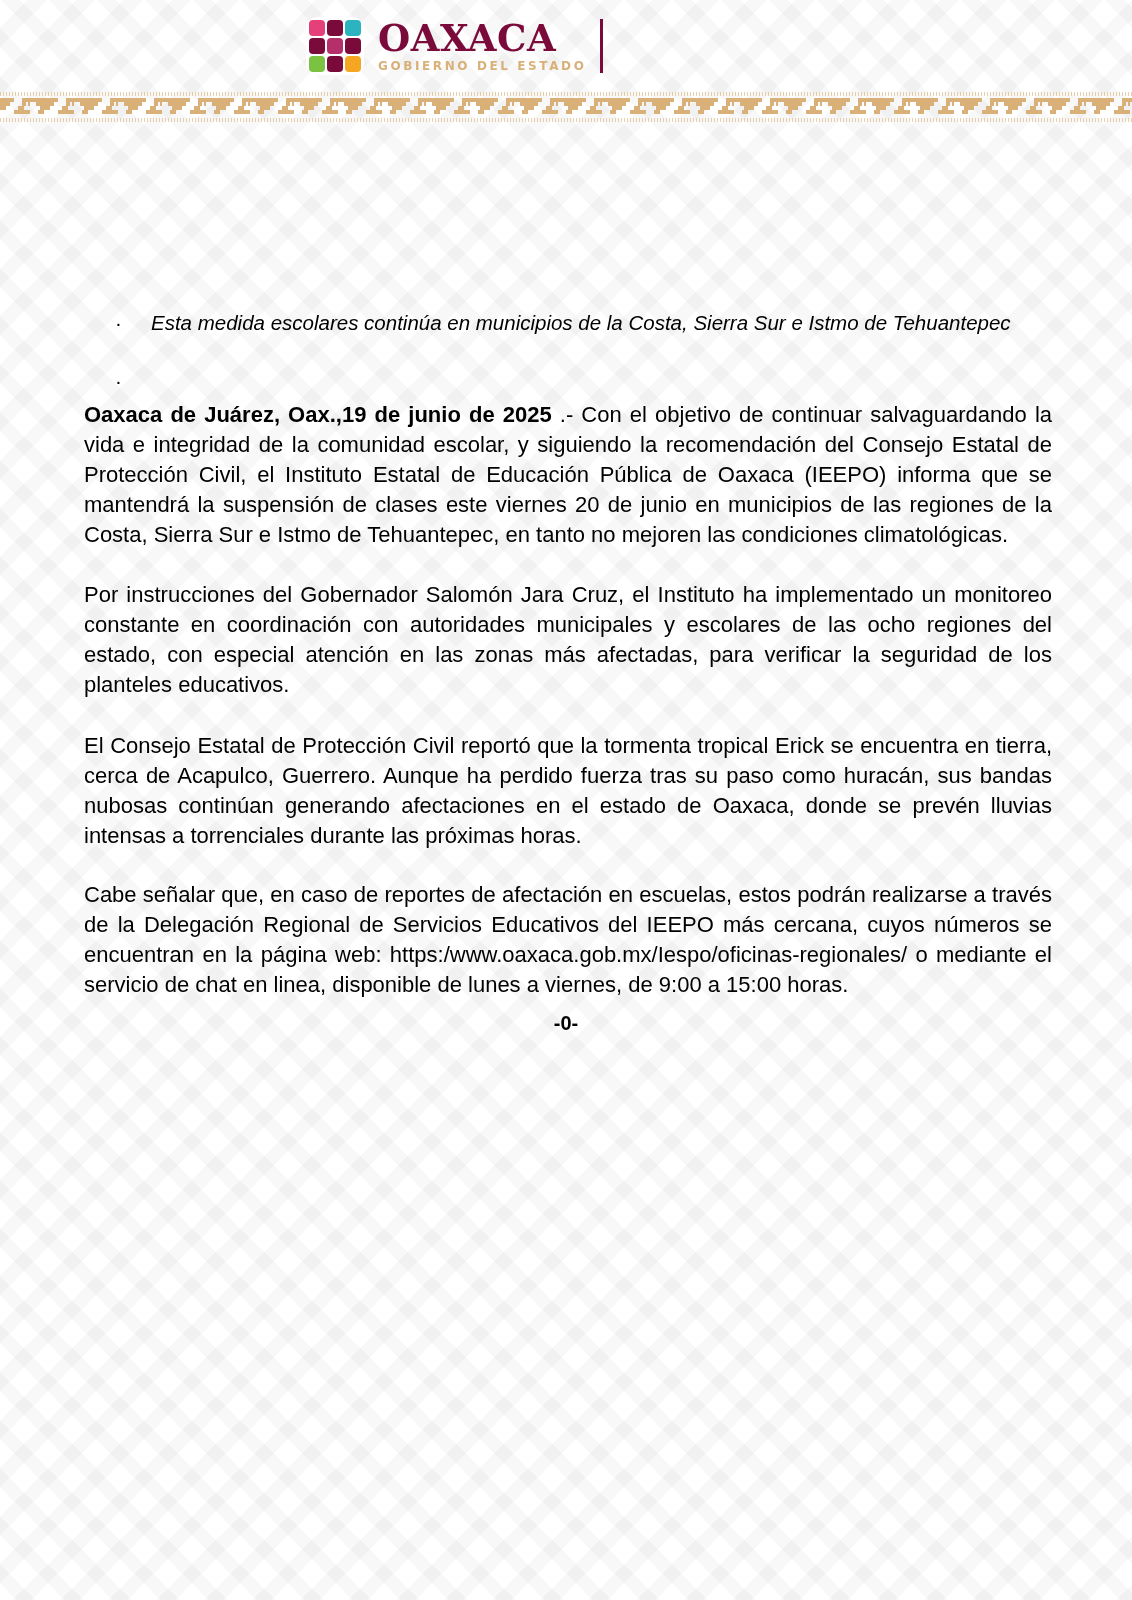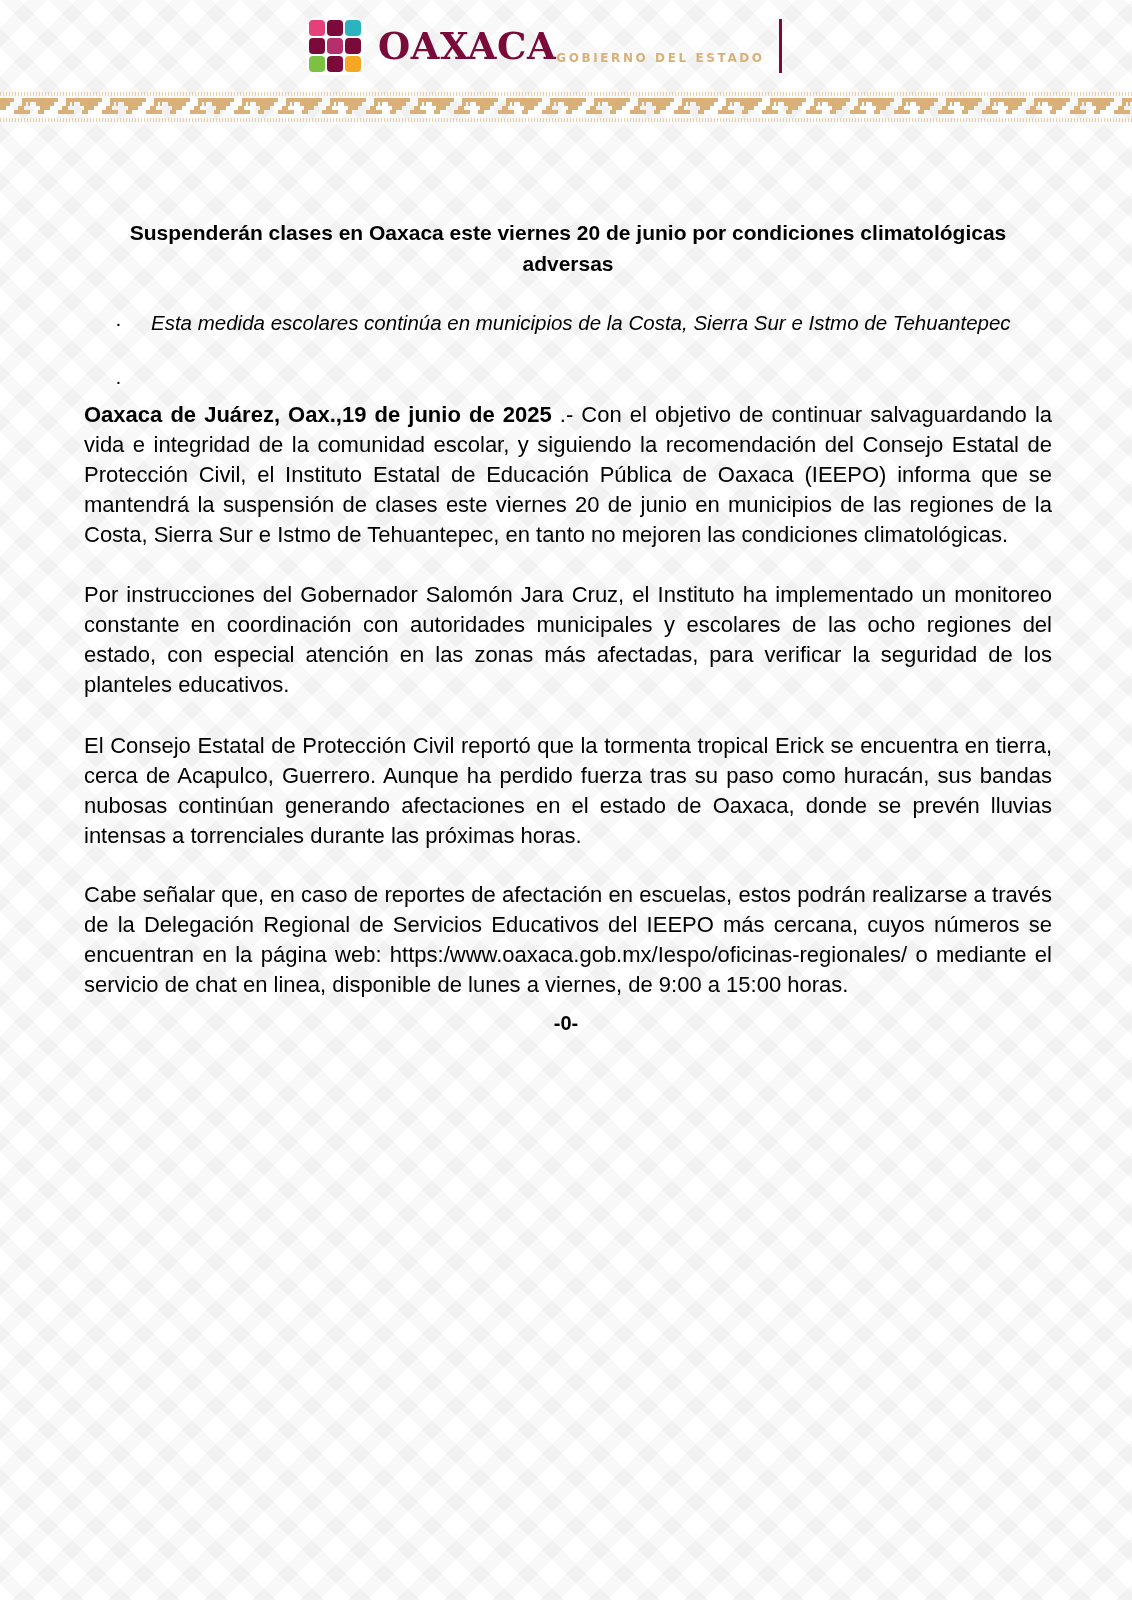"OAXACA" .logo-text { align-items: flex-end -> flex-start; flex-direction: row -> column }
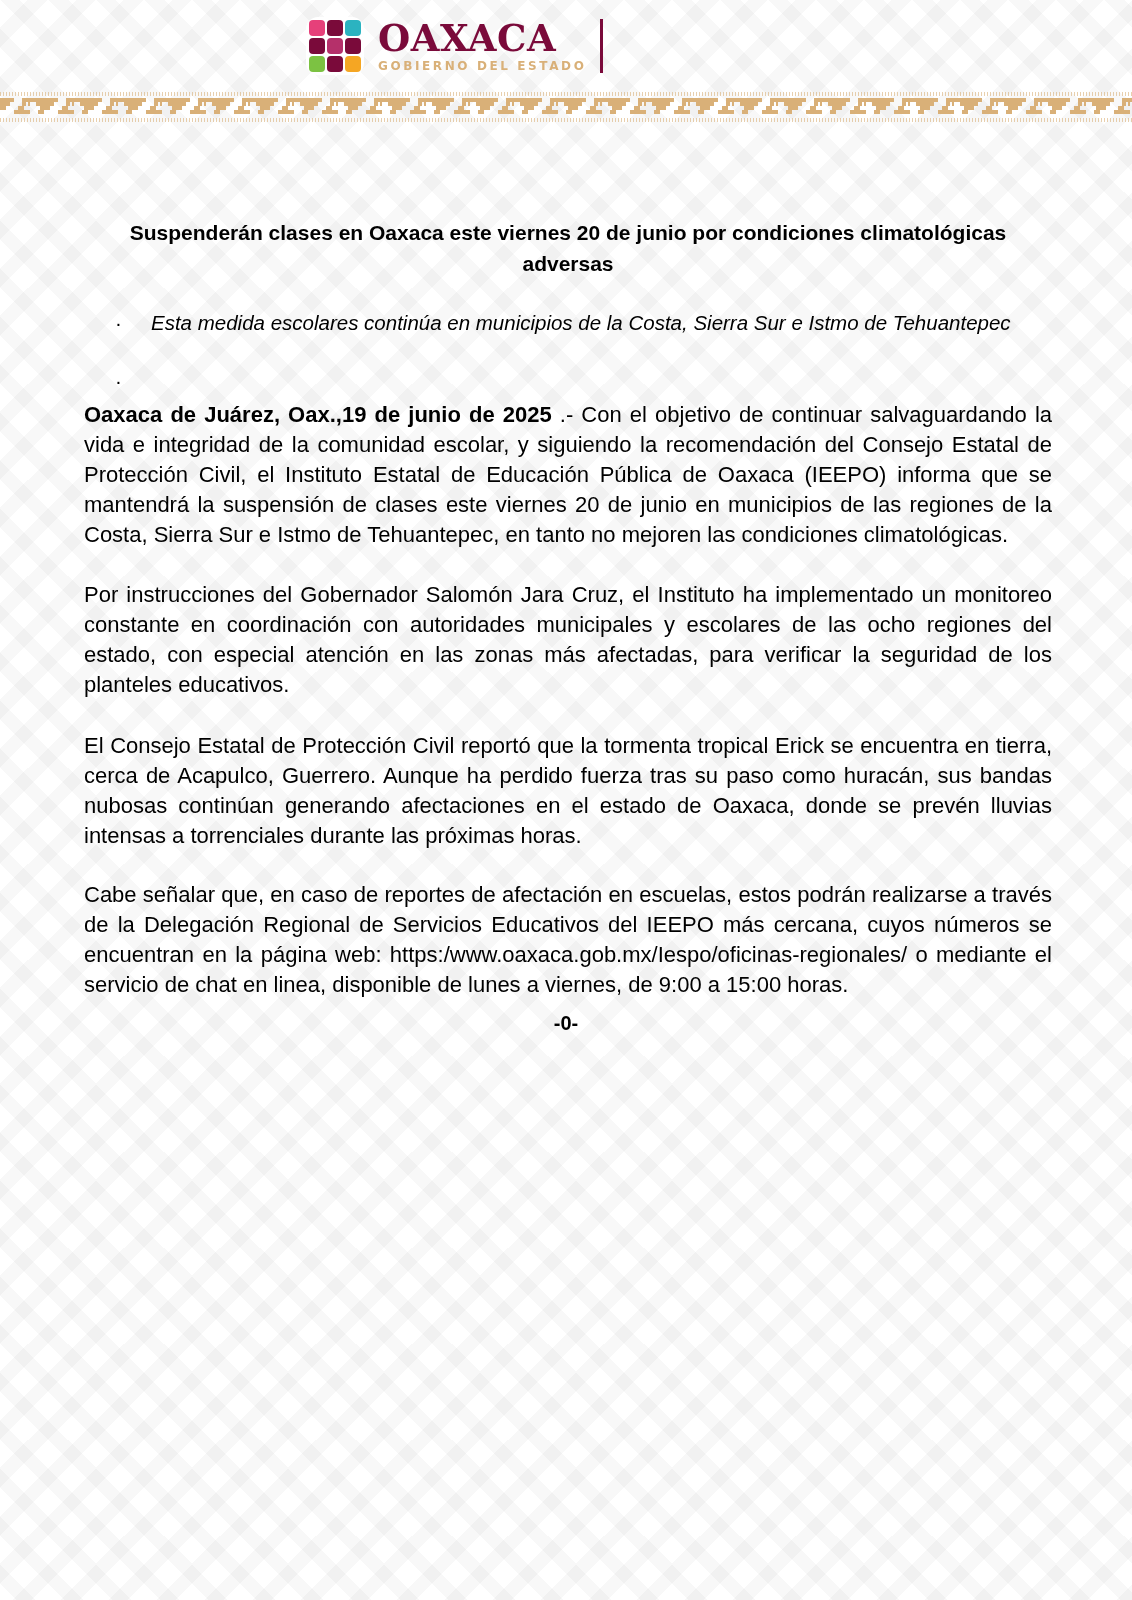"Suspenderán clases en Oaxaca este" div.title { html: <div>Suspenderán clases en Oaxaca este viernes 20 de junio por condiciones climatológicas adversas</div> -> none }
